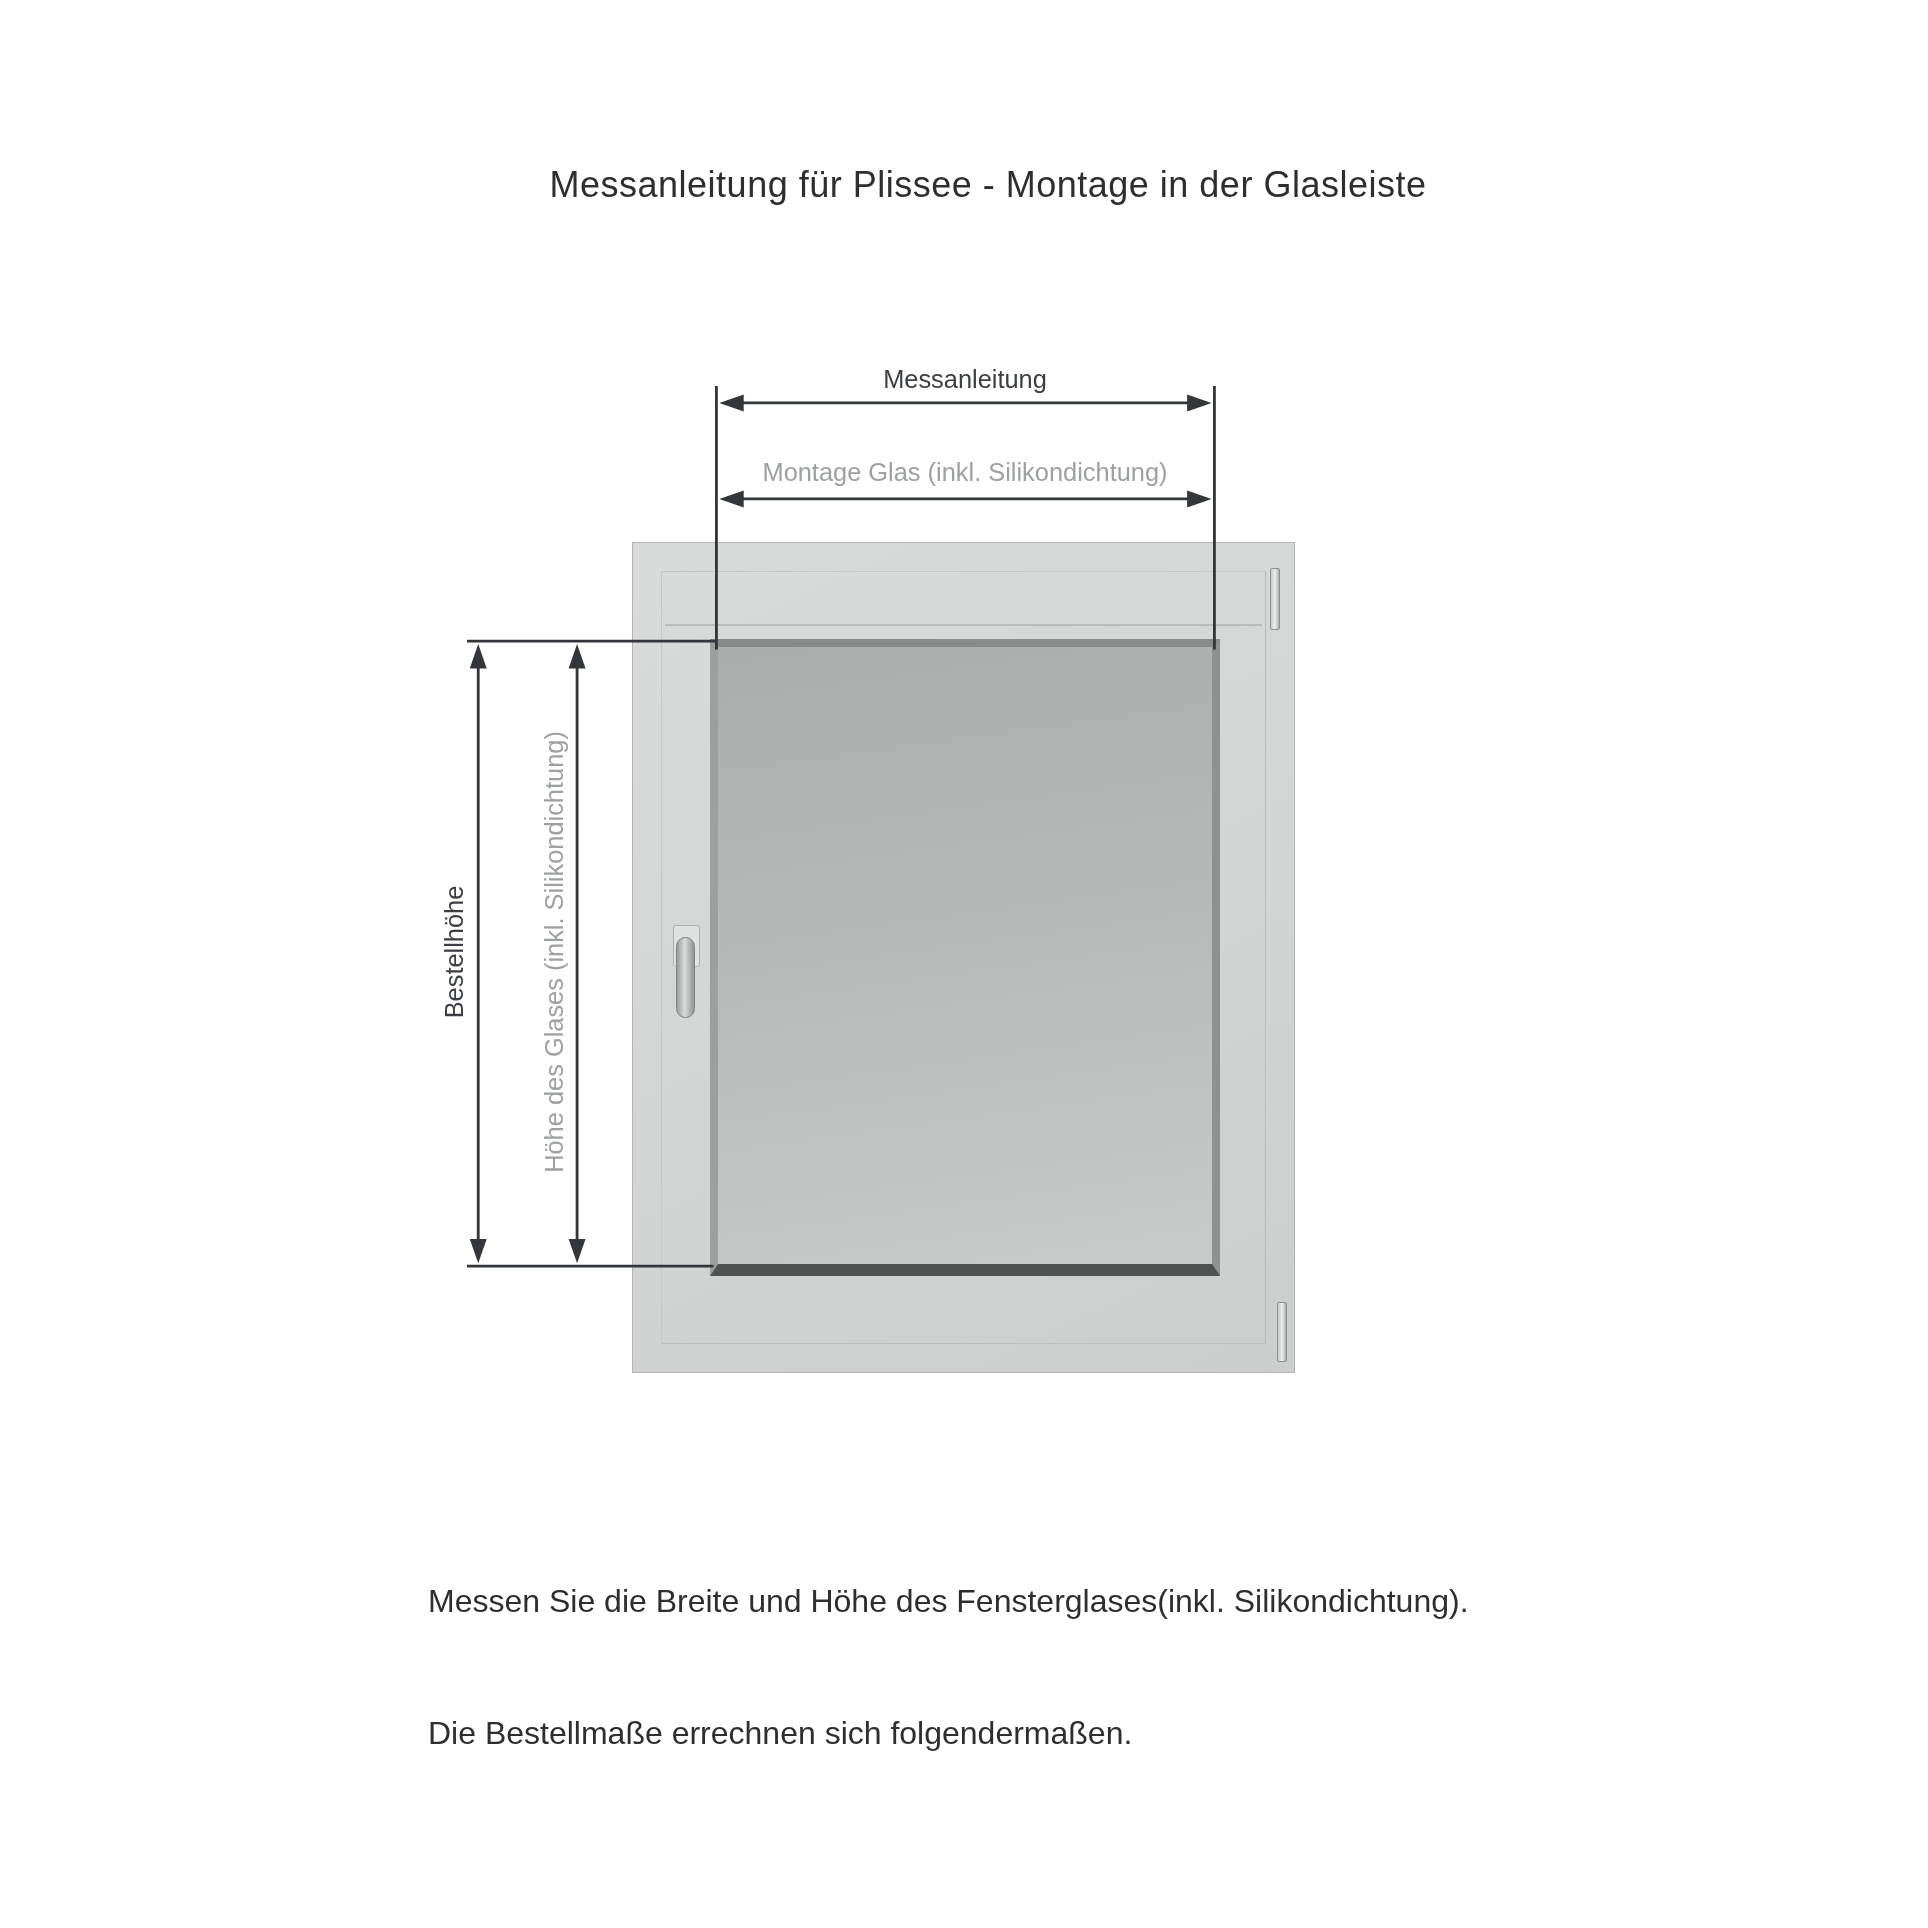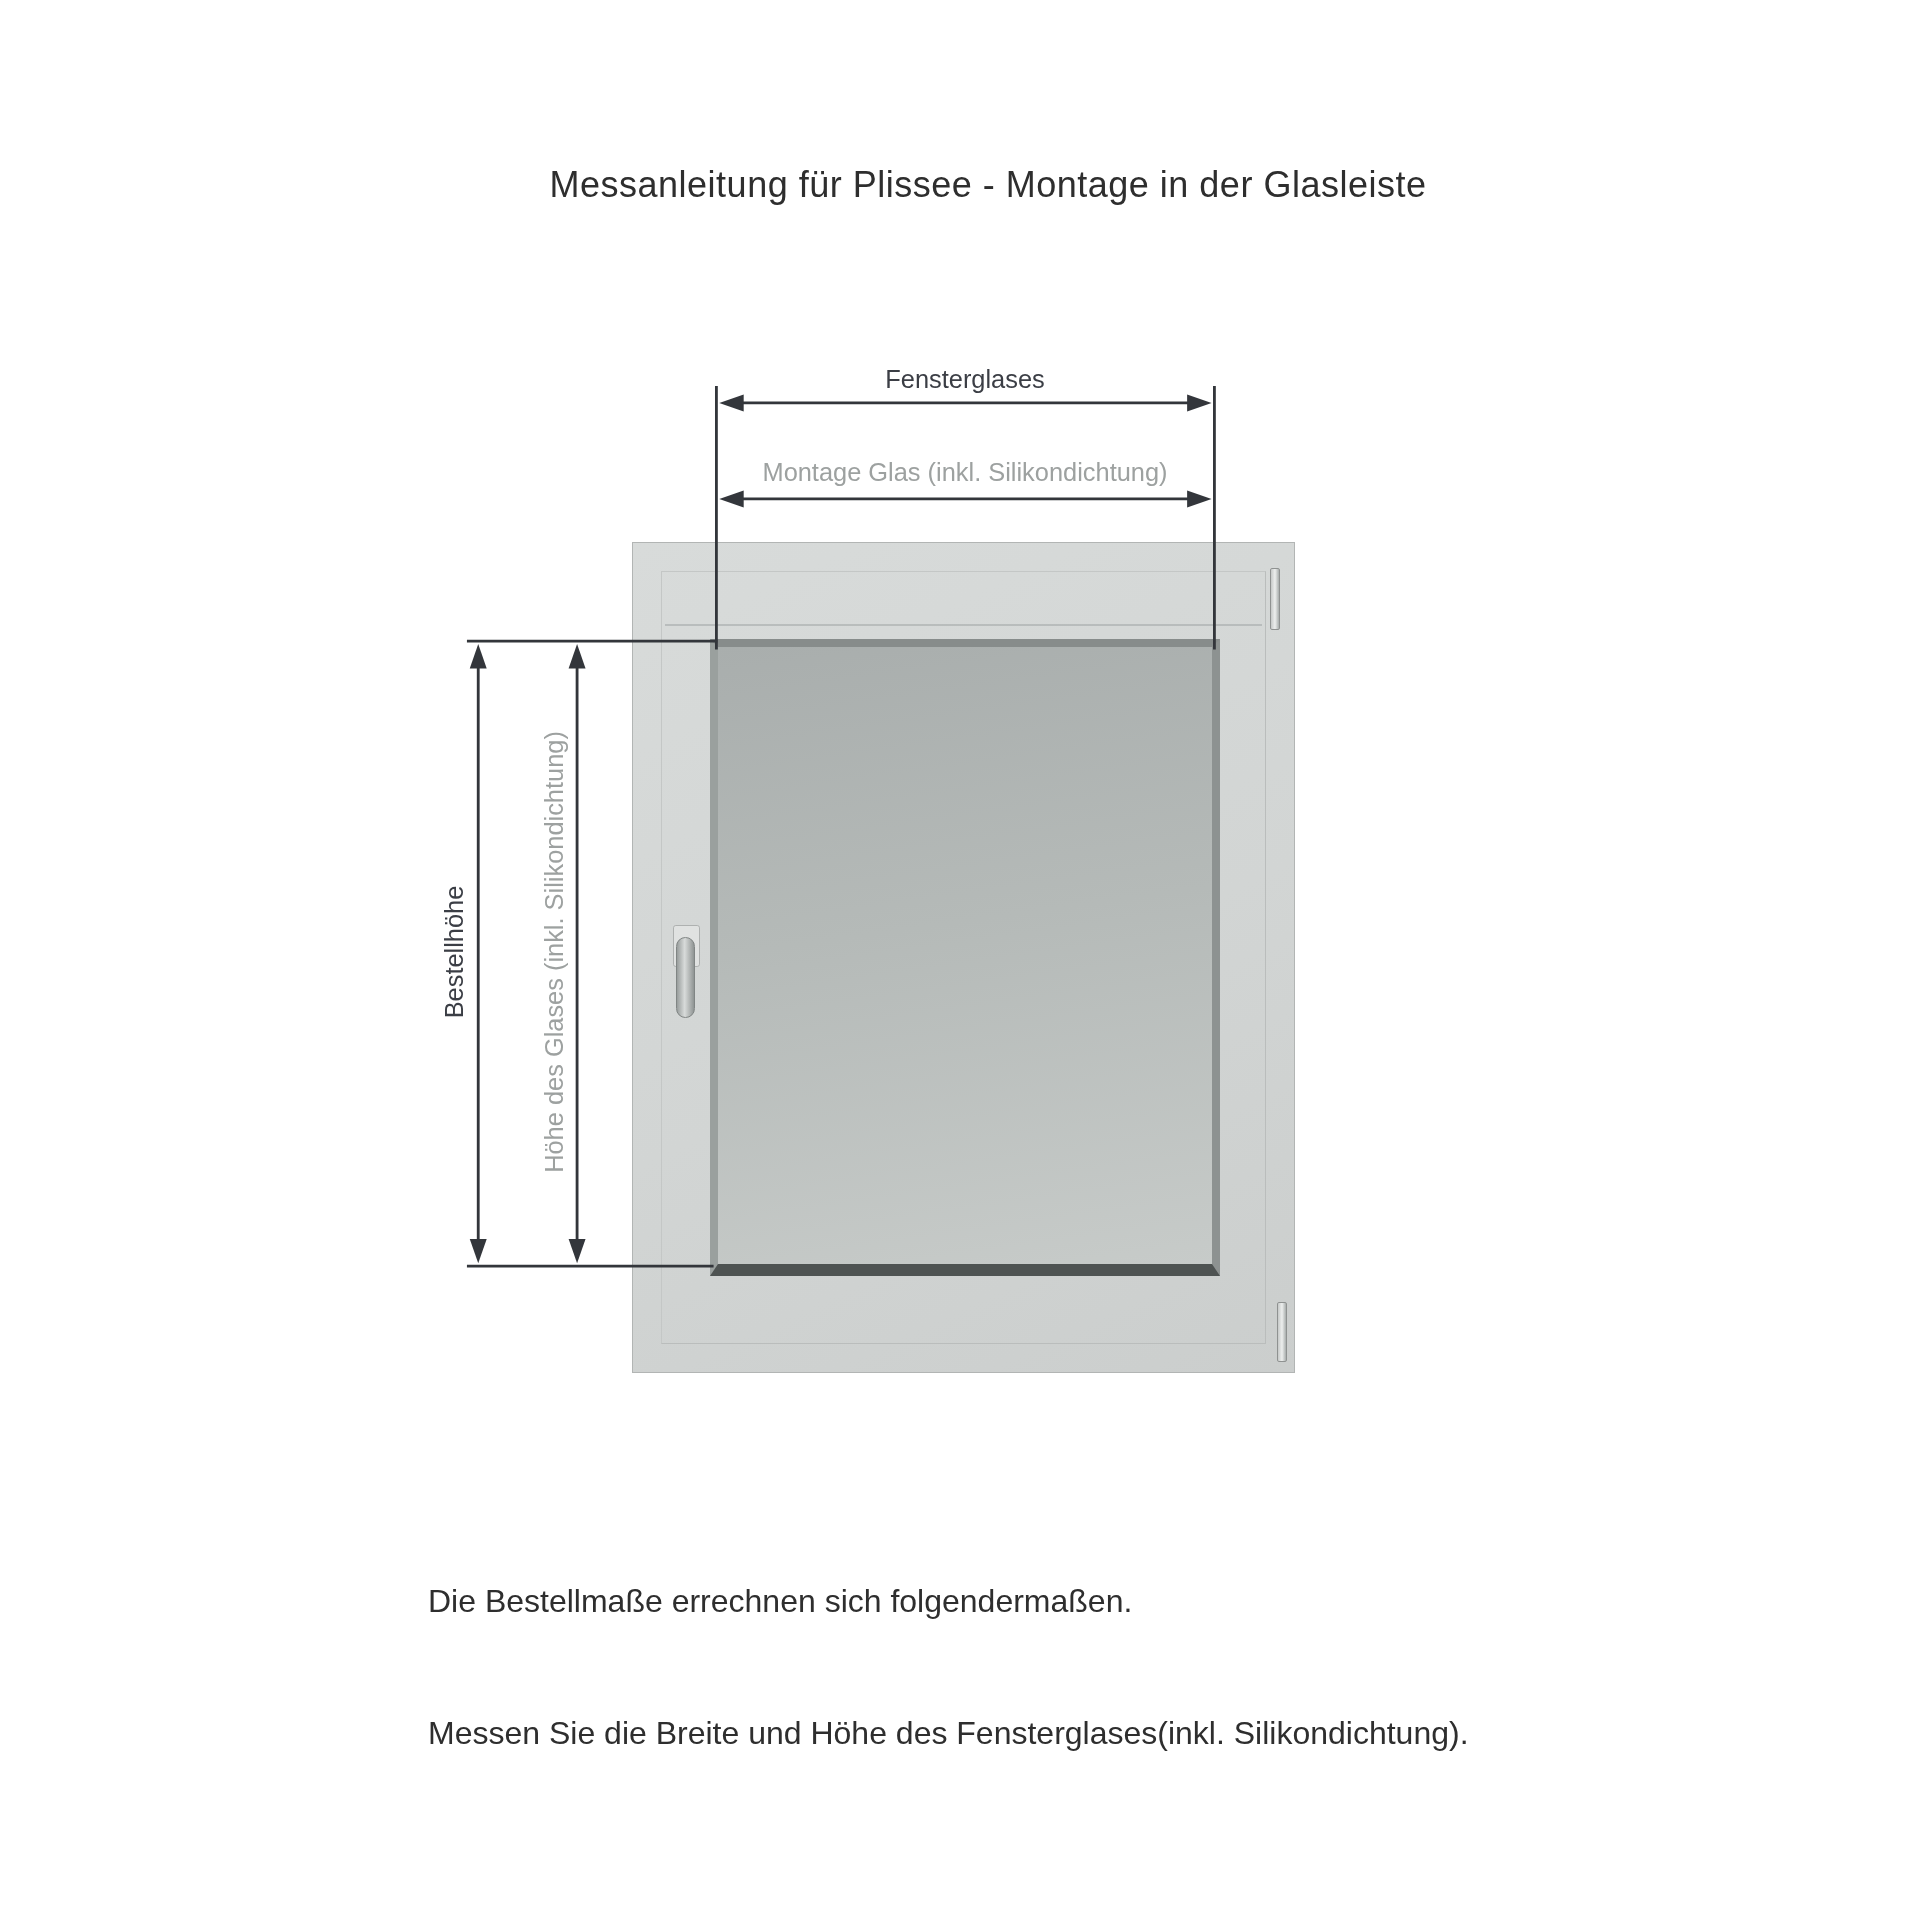"Fensterglases" div.abs { text: Fensterglases -> Messanleitung }
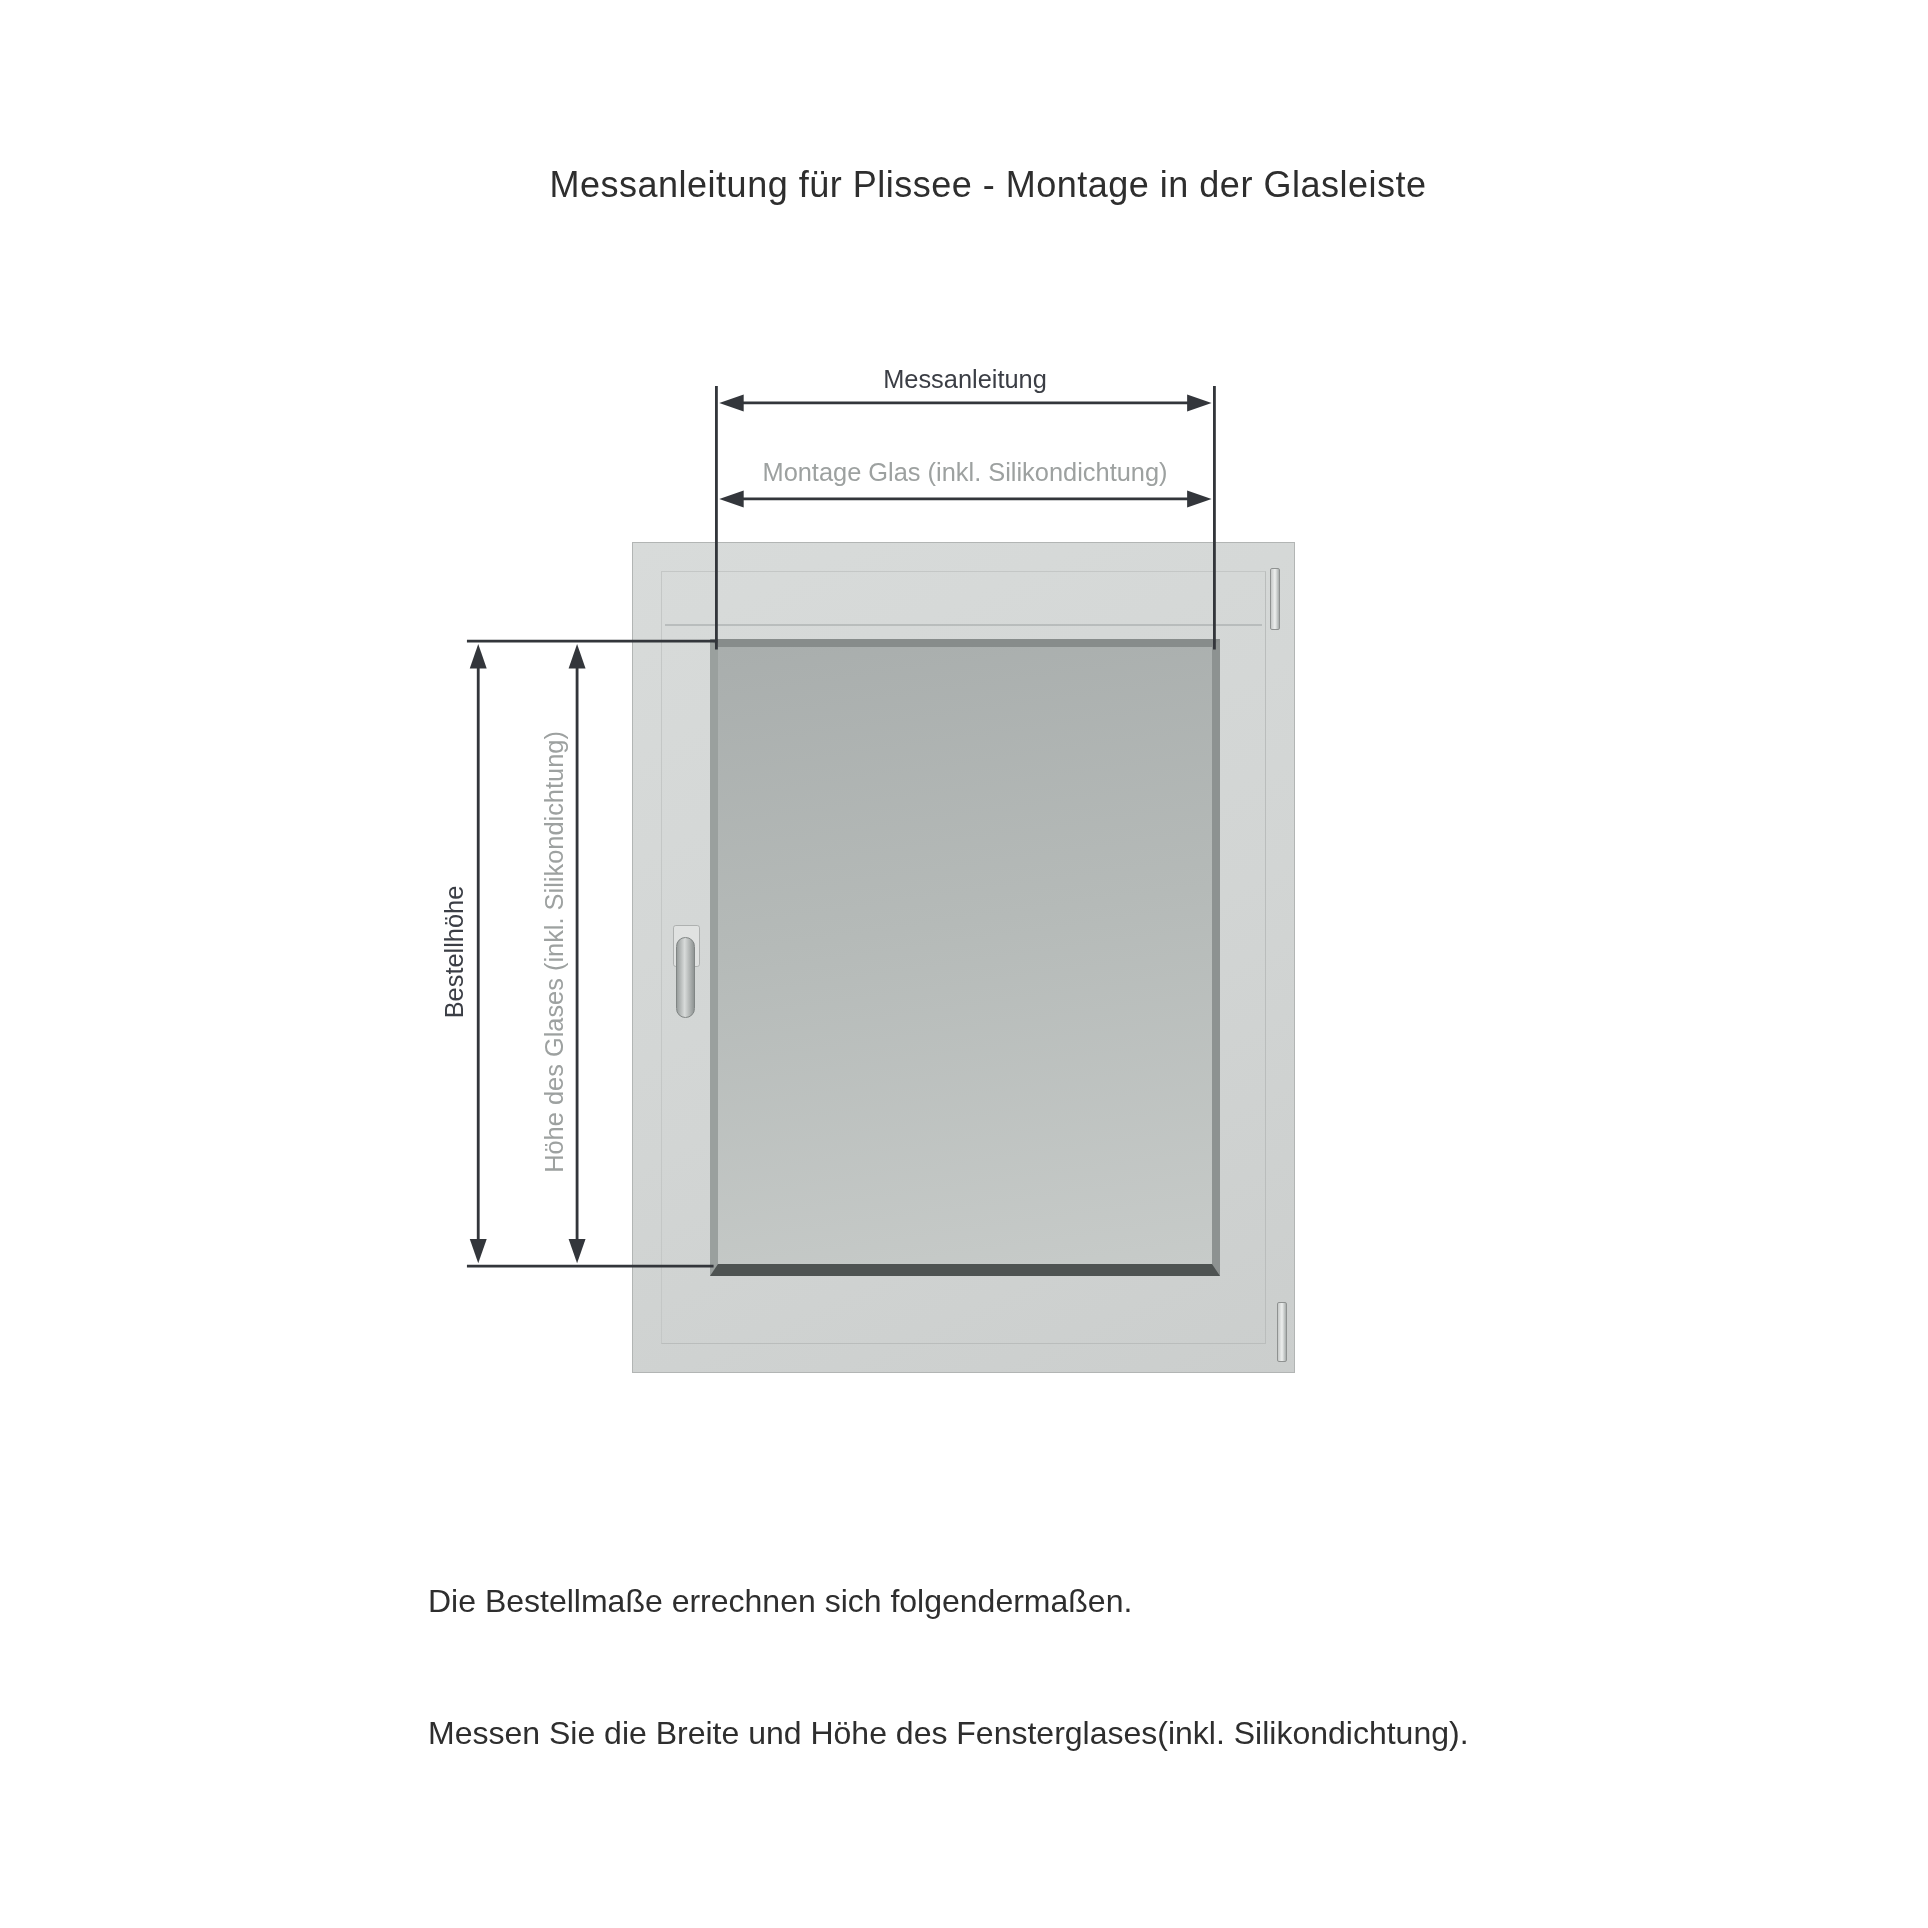"Die Bestellmaße errechnen sich" div { order: before "Messen Sie die Breite und" -> after "Messen Sie die Breite und" }
